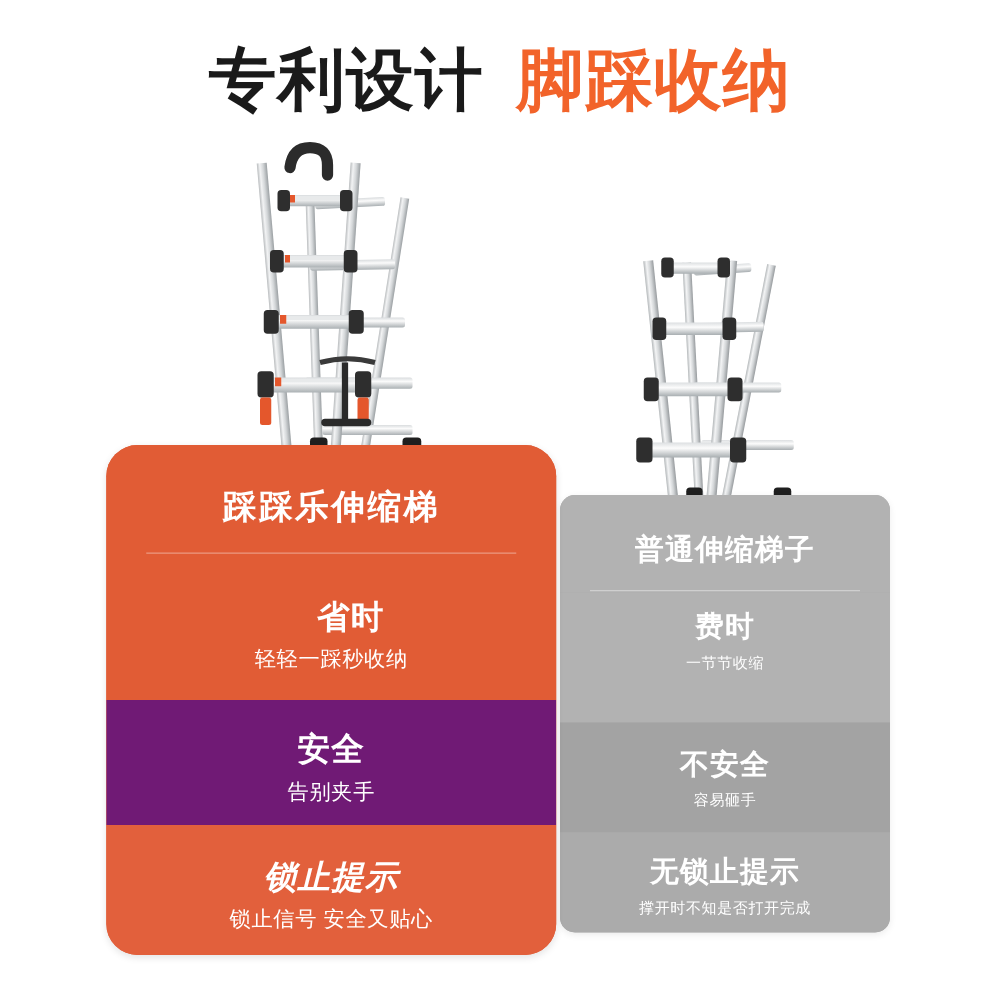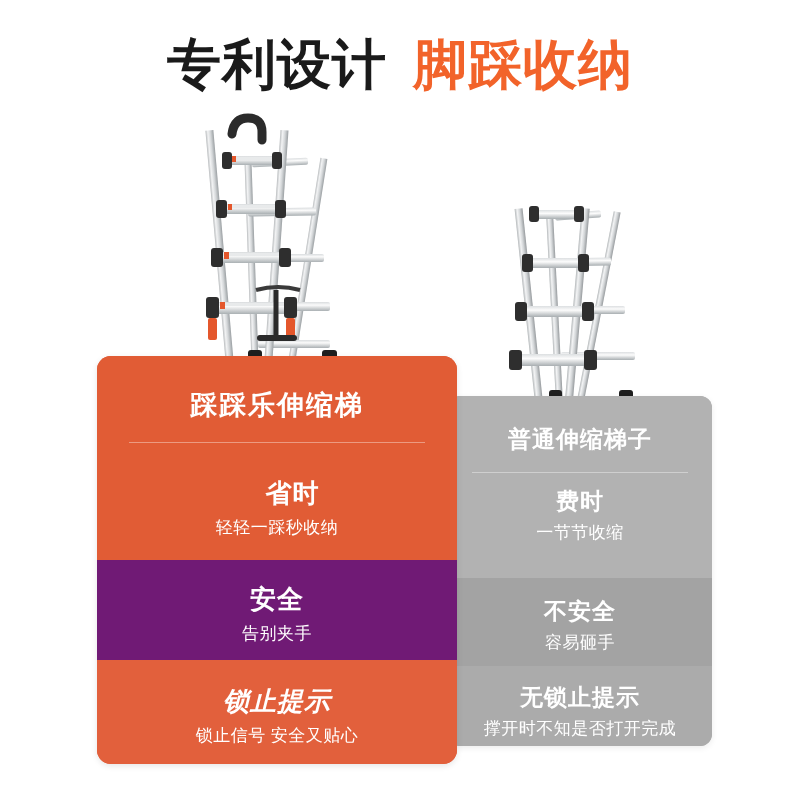"踩踩乐伸缩梯" .panel-good { border-radius: 14px -> 25px; left: 97px -> 85px }
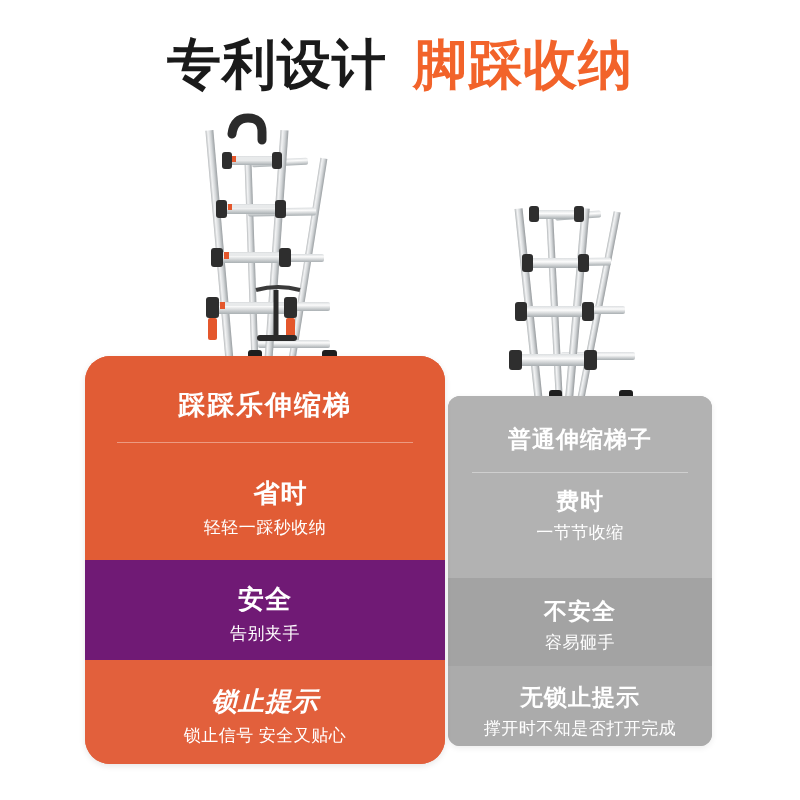"一节节收缩" .panel-bad .row-sub { font-size: 17px -> 12px }
